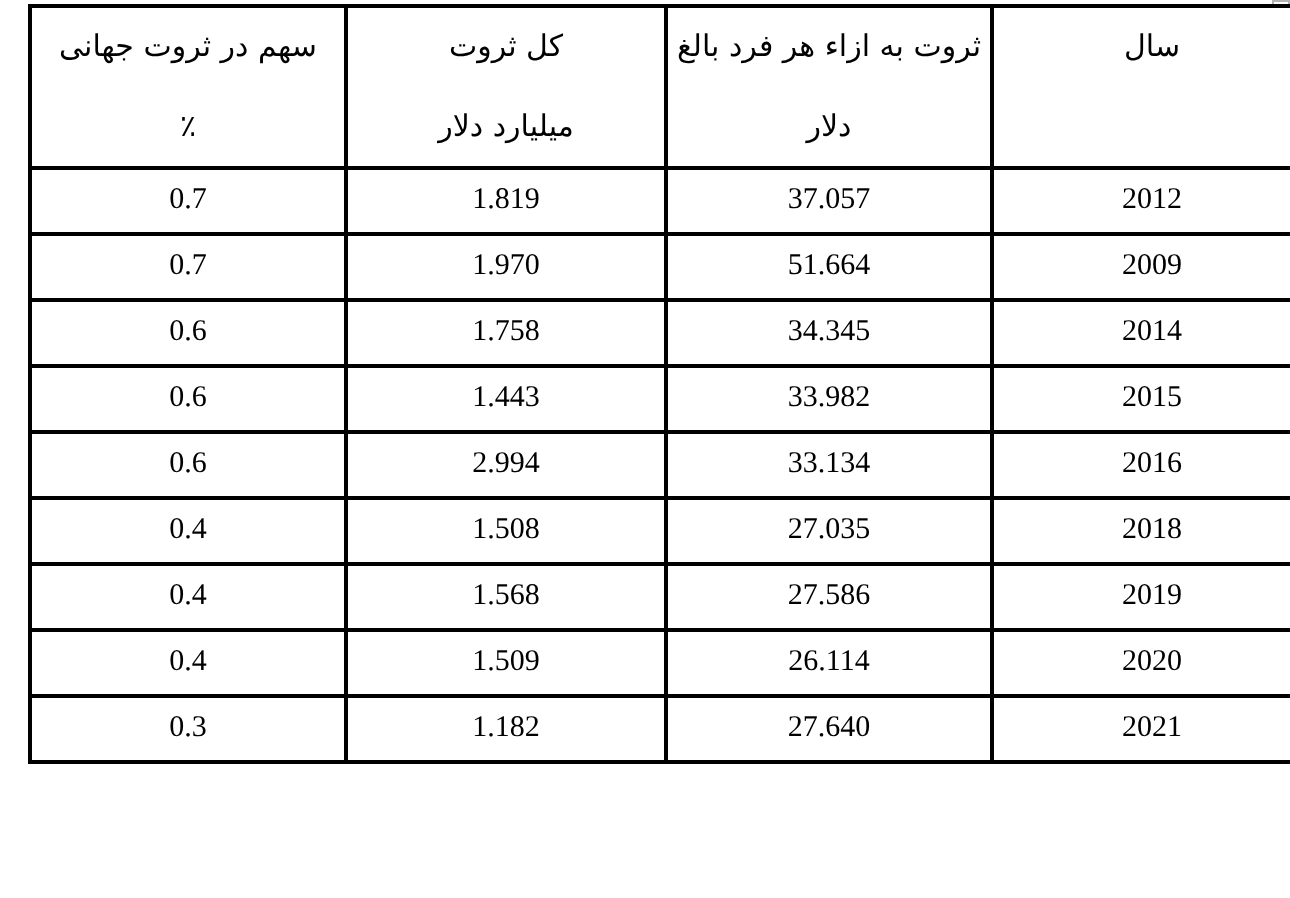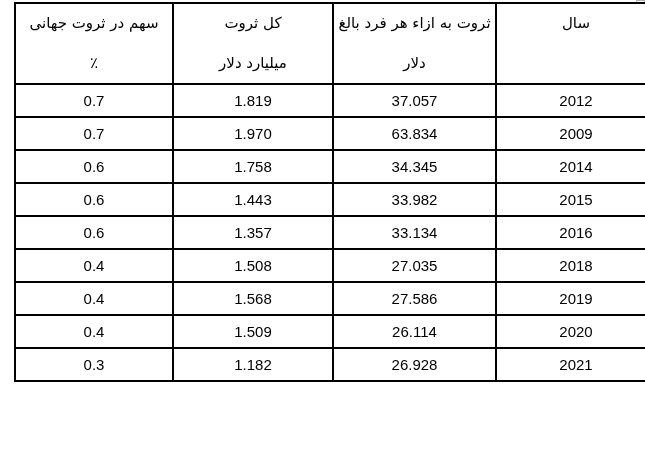"0.7" .wealth-table tbody td { font-family: Liberation Sans, sans-serif -> Liberation Serif, serif }
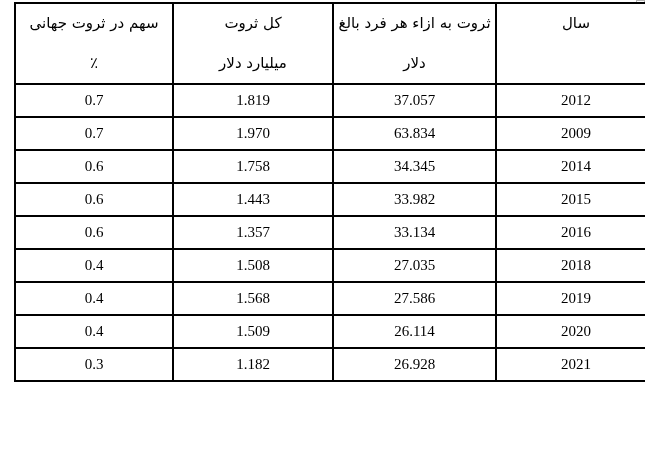"63.834" td { text: 63.834 -> 51.664 }
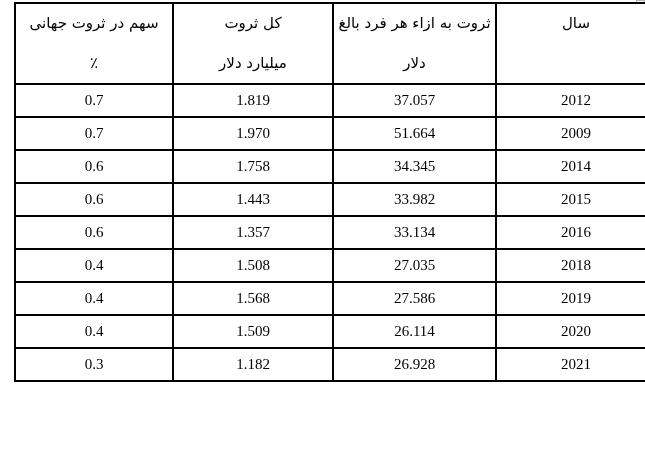"1.357" td { text: 1.357 -> 2.994 }
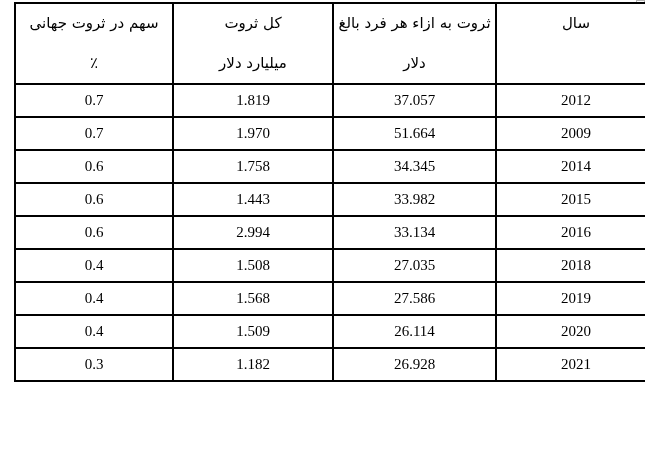"26.928" td { text: 26.928 -> 27.640 }
